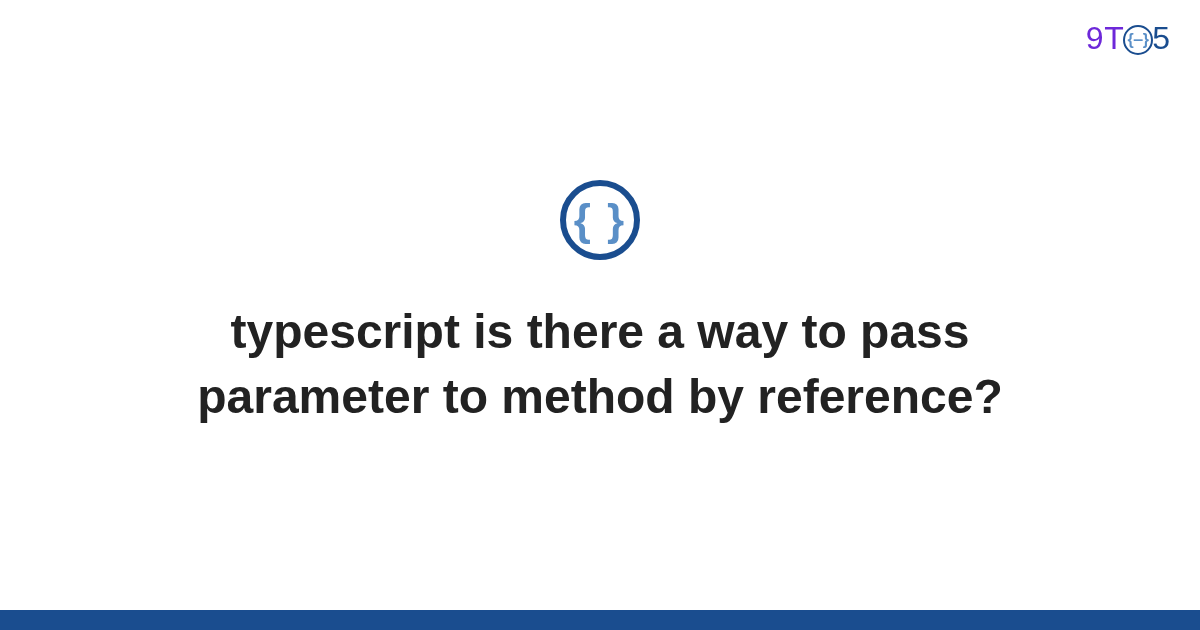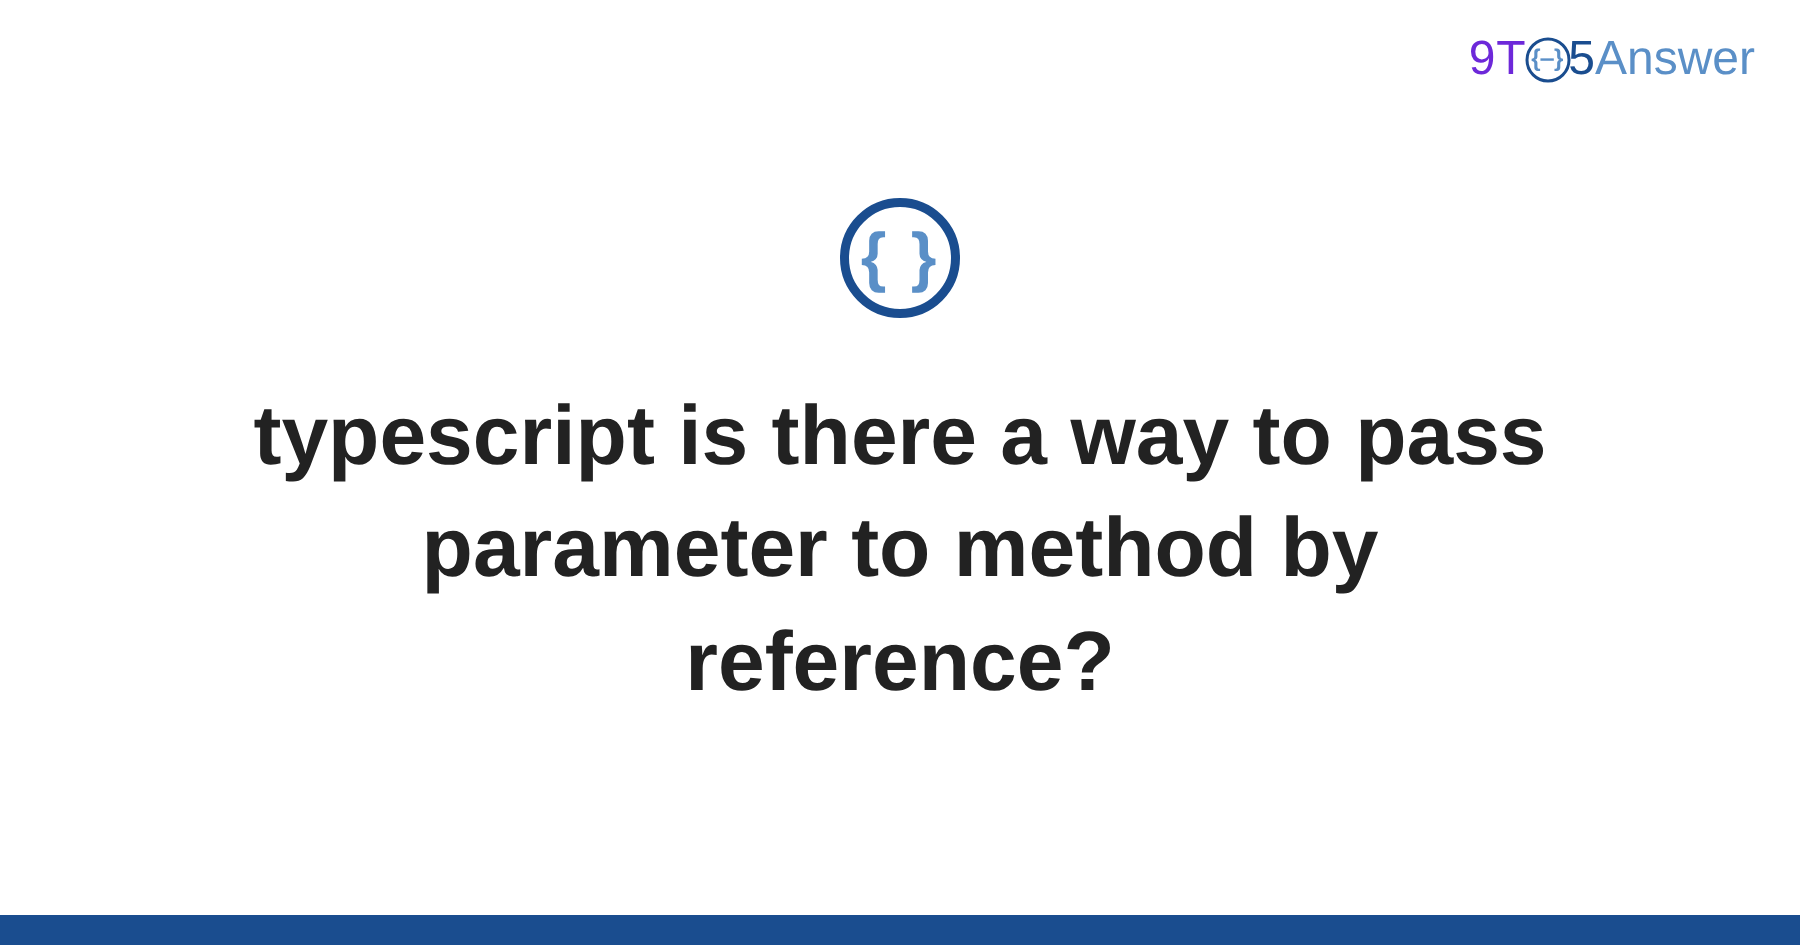"Answer" span.logo-part3 { html: <span>Answer</span> -> none }
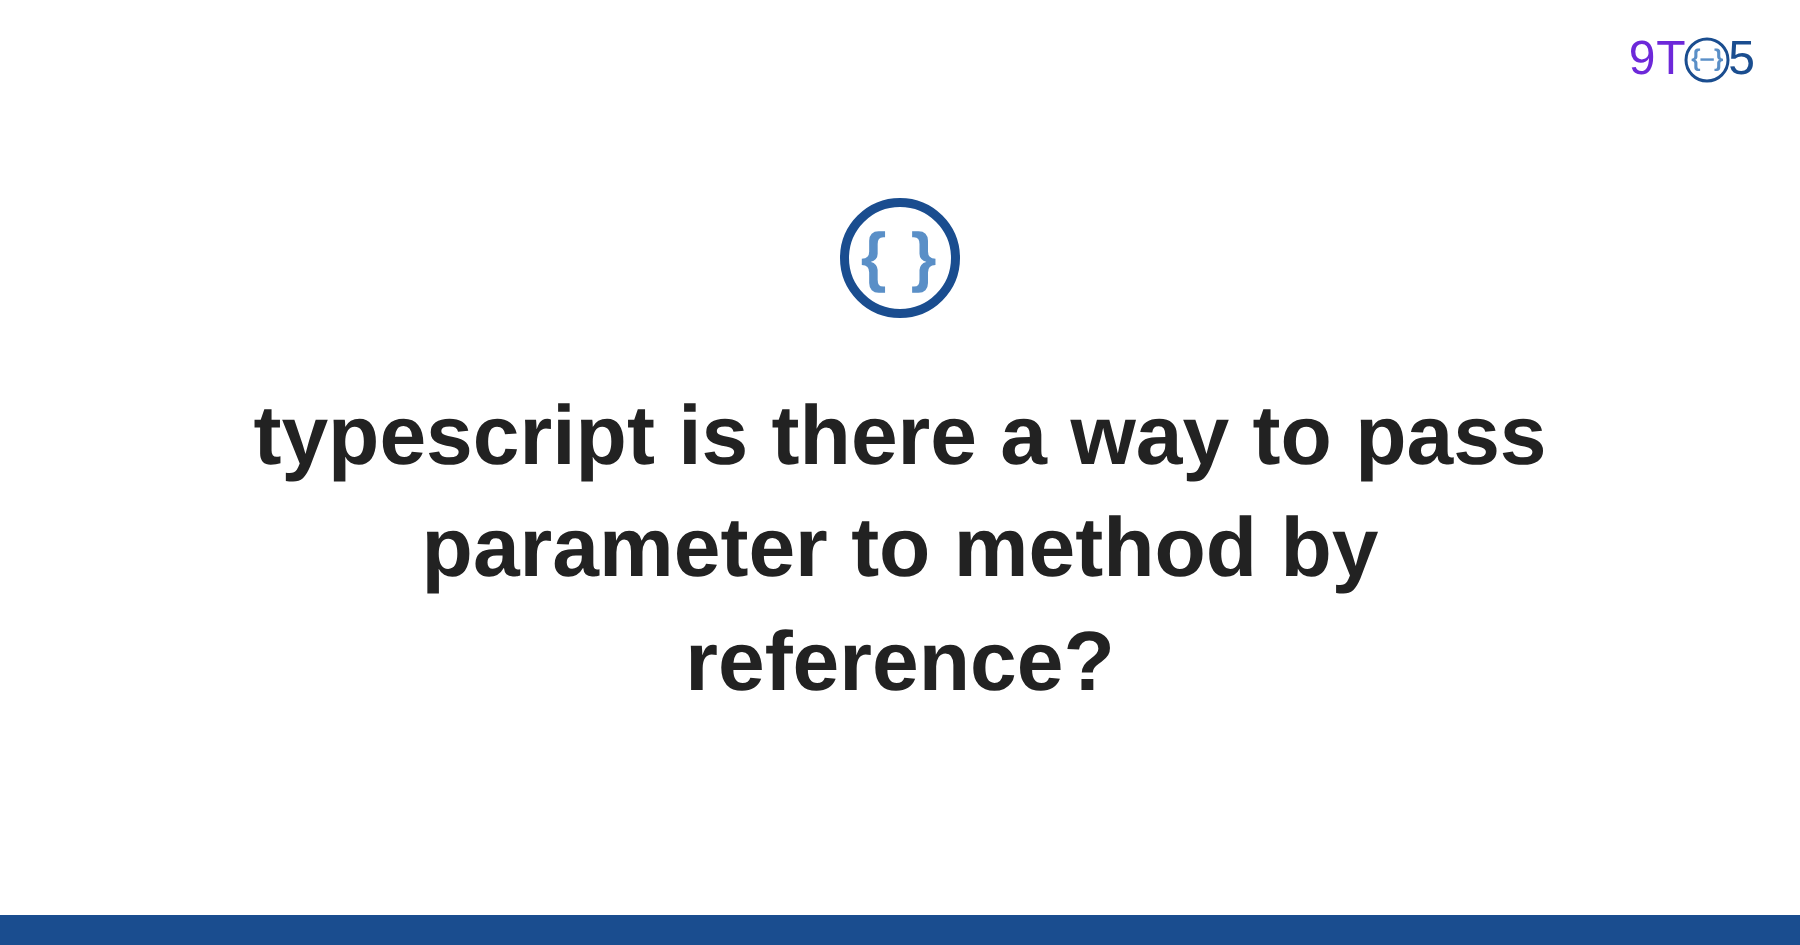"typescript is there a way" .title { font-size: 56px -> 48px }
